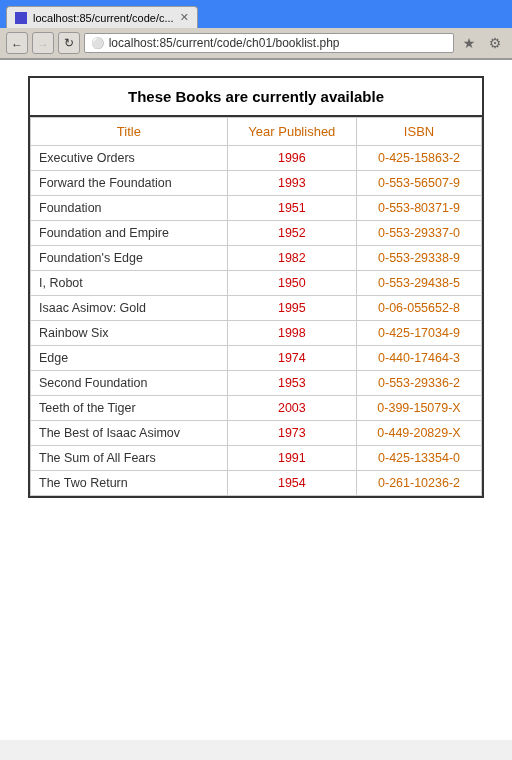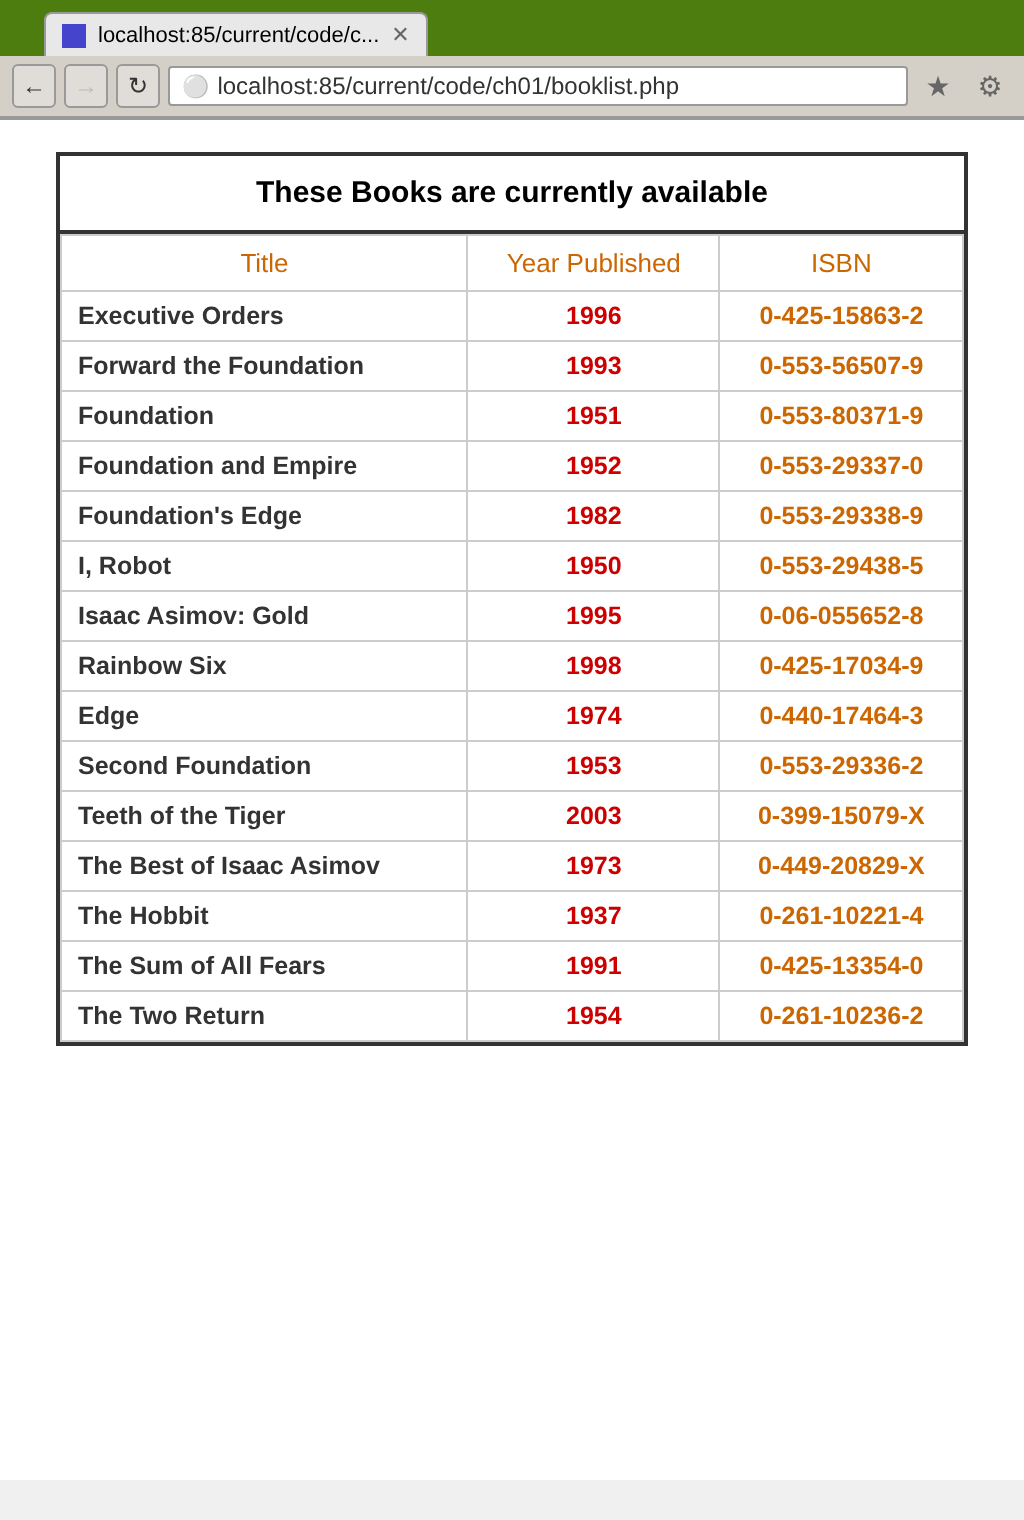"localhost:85/current/code/c..." .tab-bar { background: #4d7c0f -> #3b82f6; padding: 6px 6px 0 22px -> 6px 6px 0 6px }
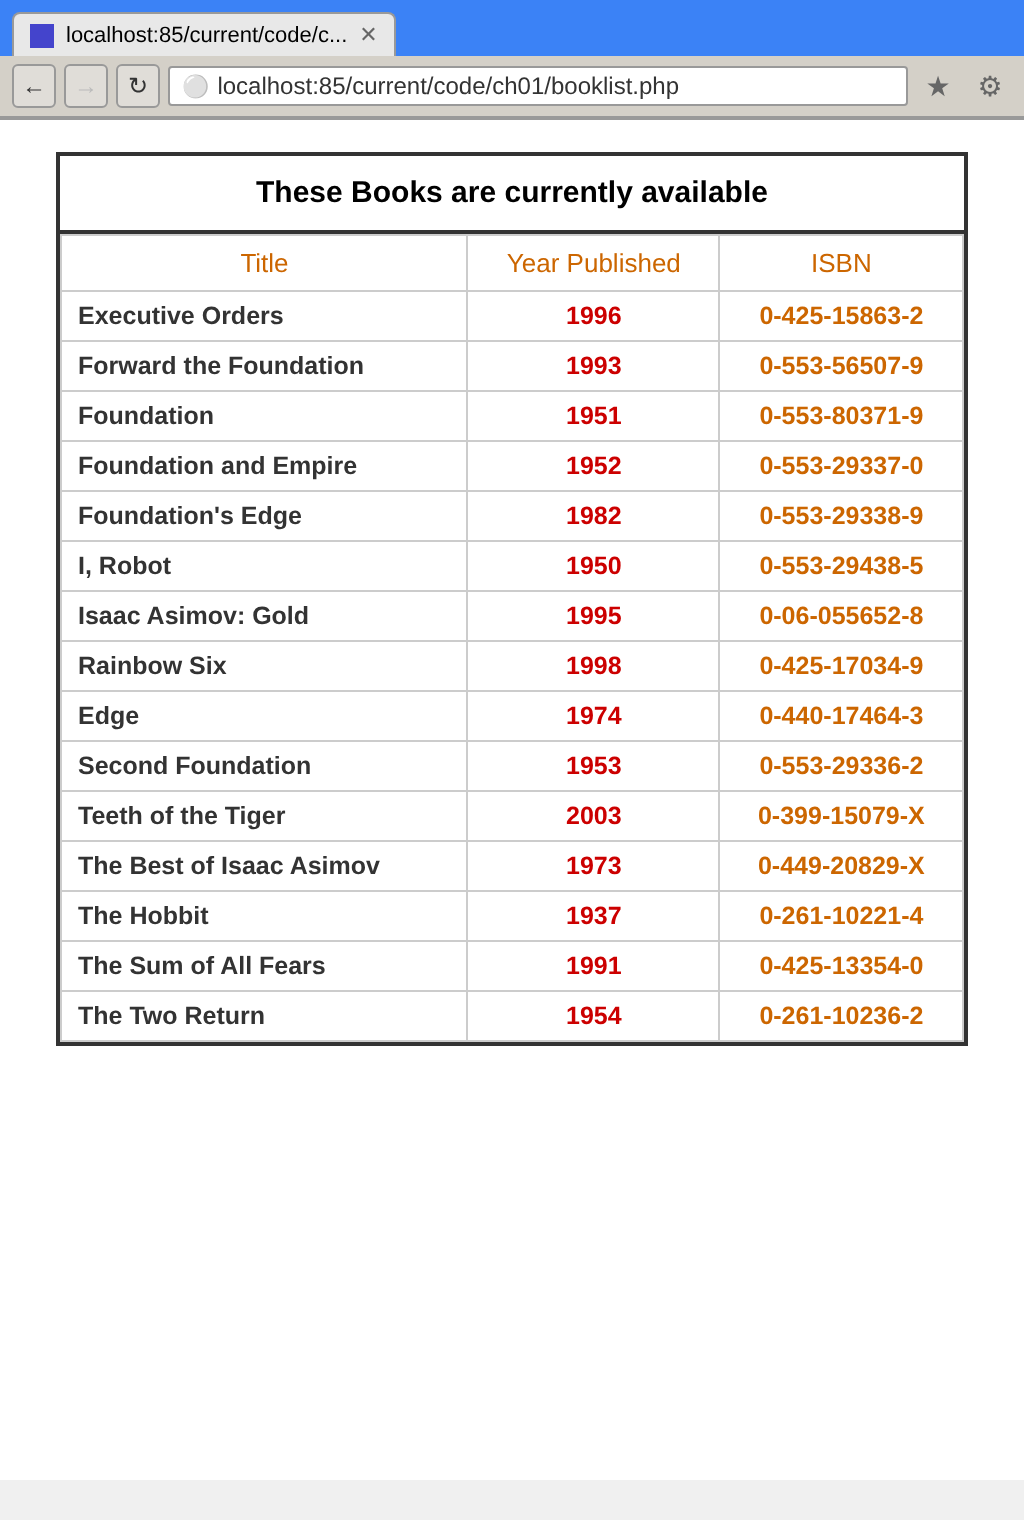"Executive Orders" td { font-weight: bold -> none }
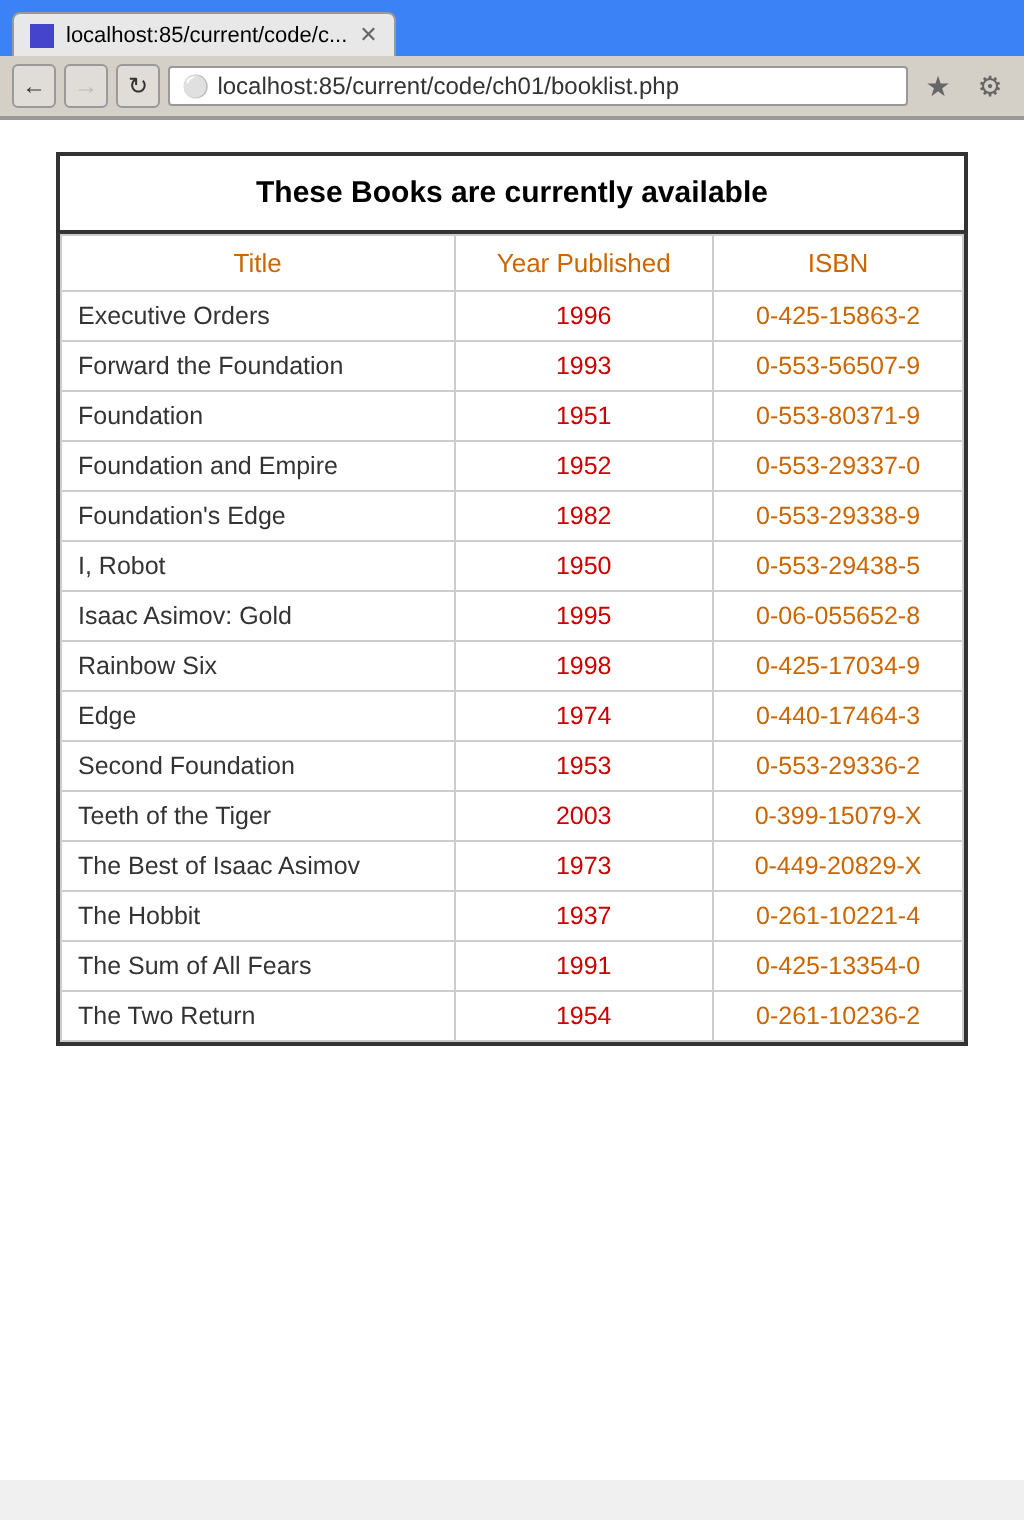"The Hobbit" tr { html: <tr> <td>The Hobbit</td> <td>1937</td> <td>0-261-10221-4</td> </tr> -> none }
